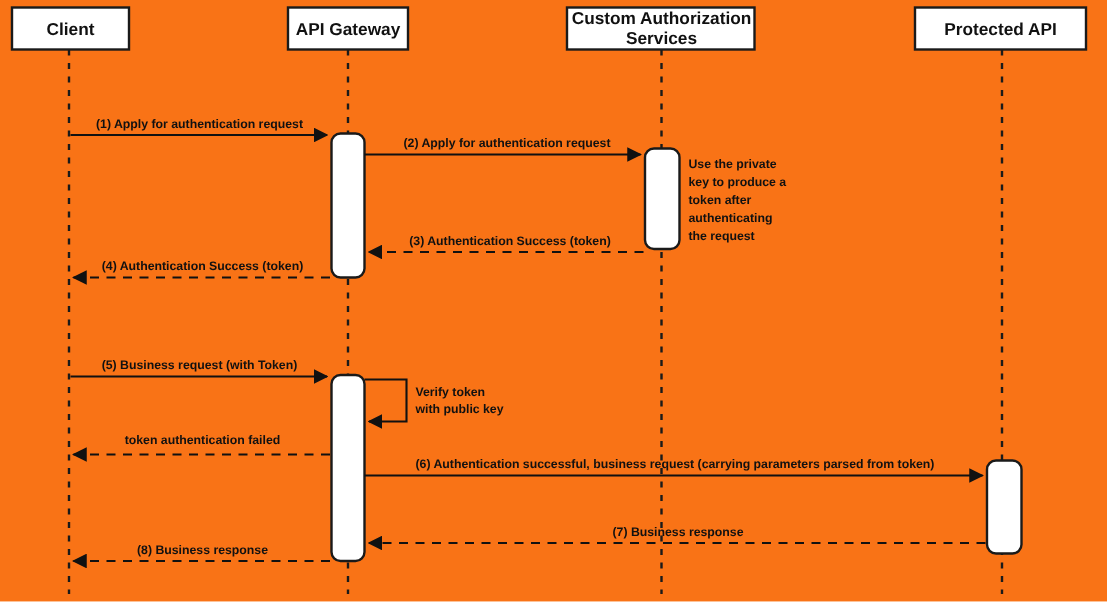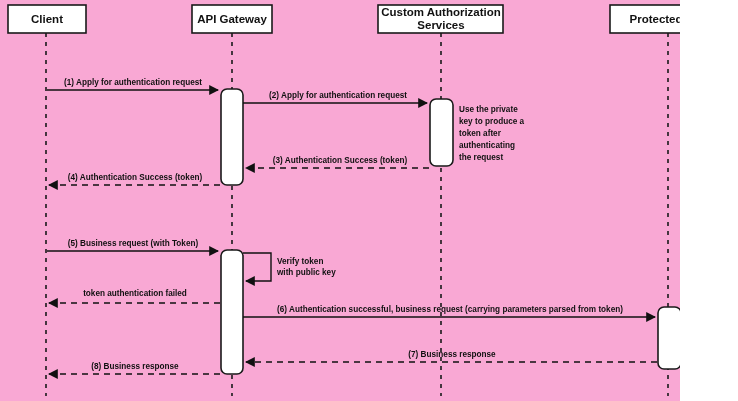"Client" #canvas { background: #f9a8d4 -> #f97316; width: 680px -> 738px }
